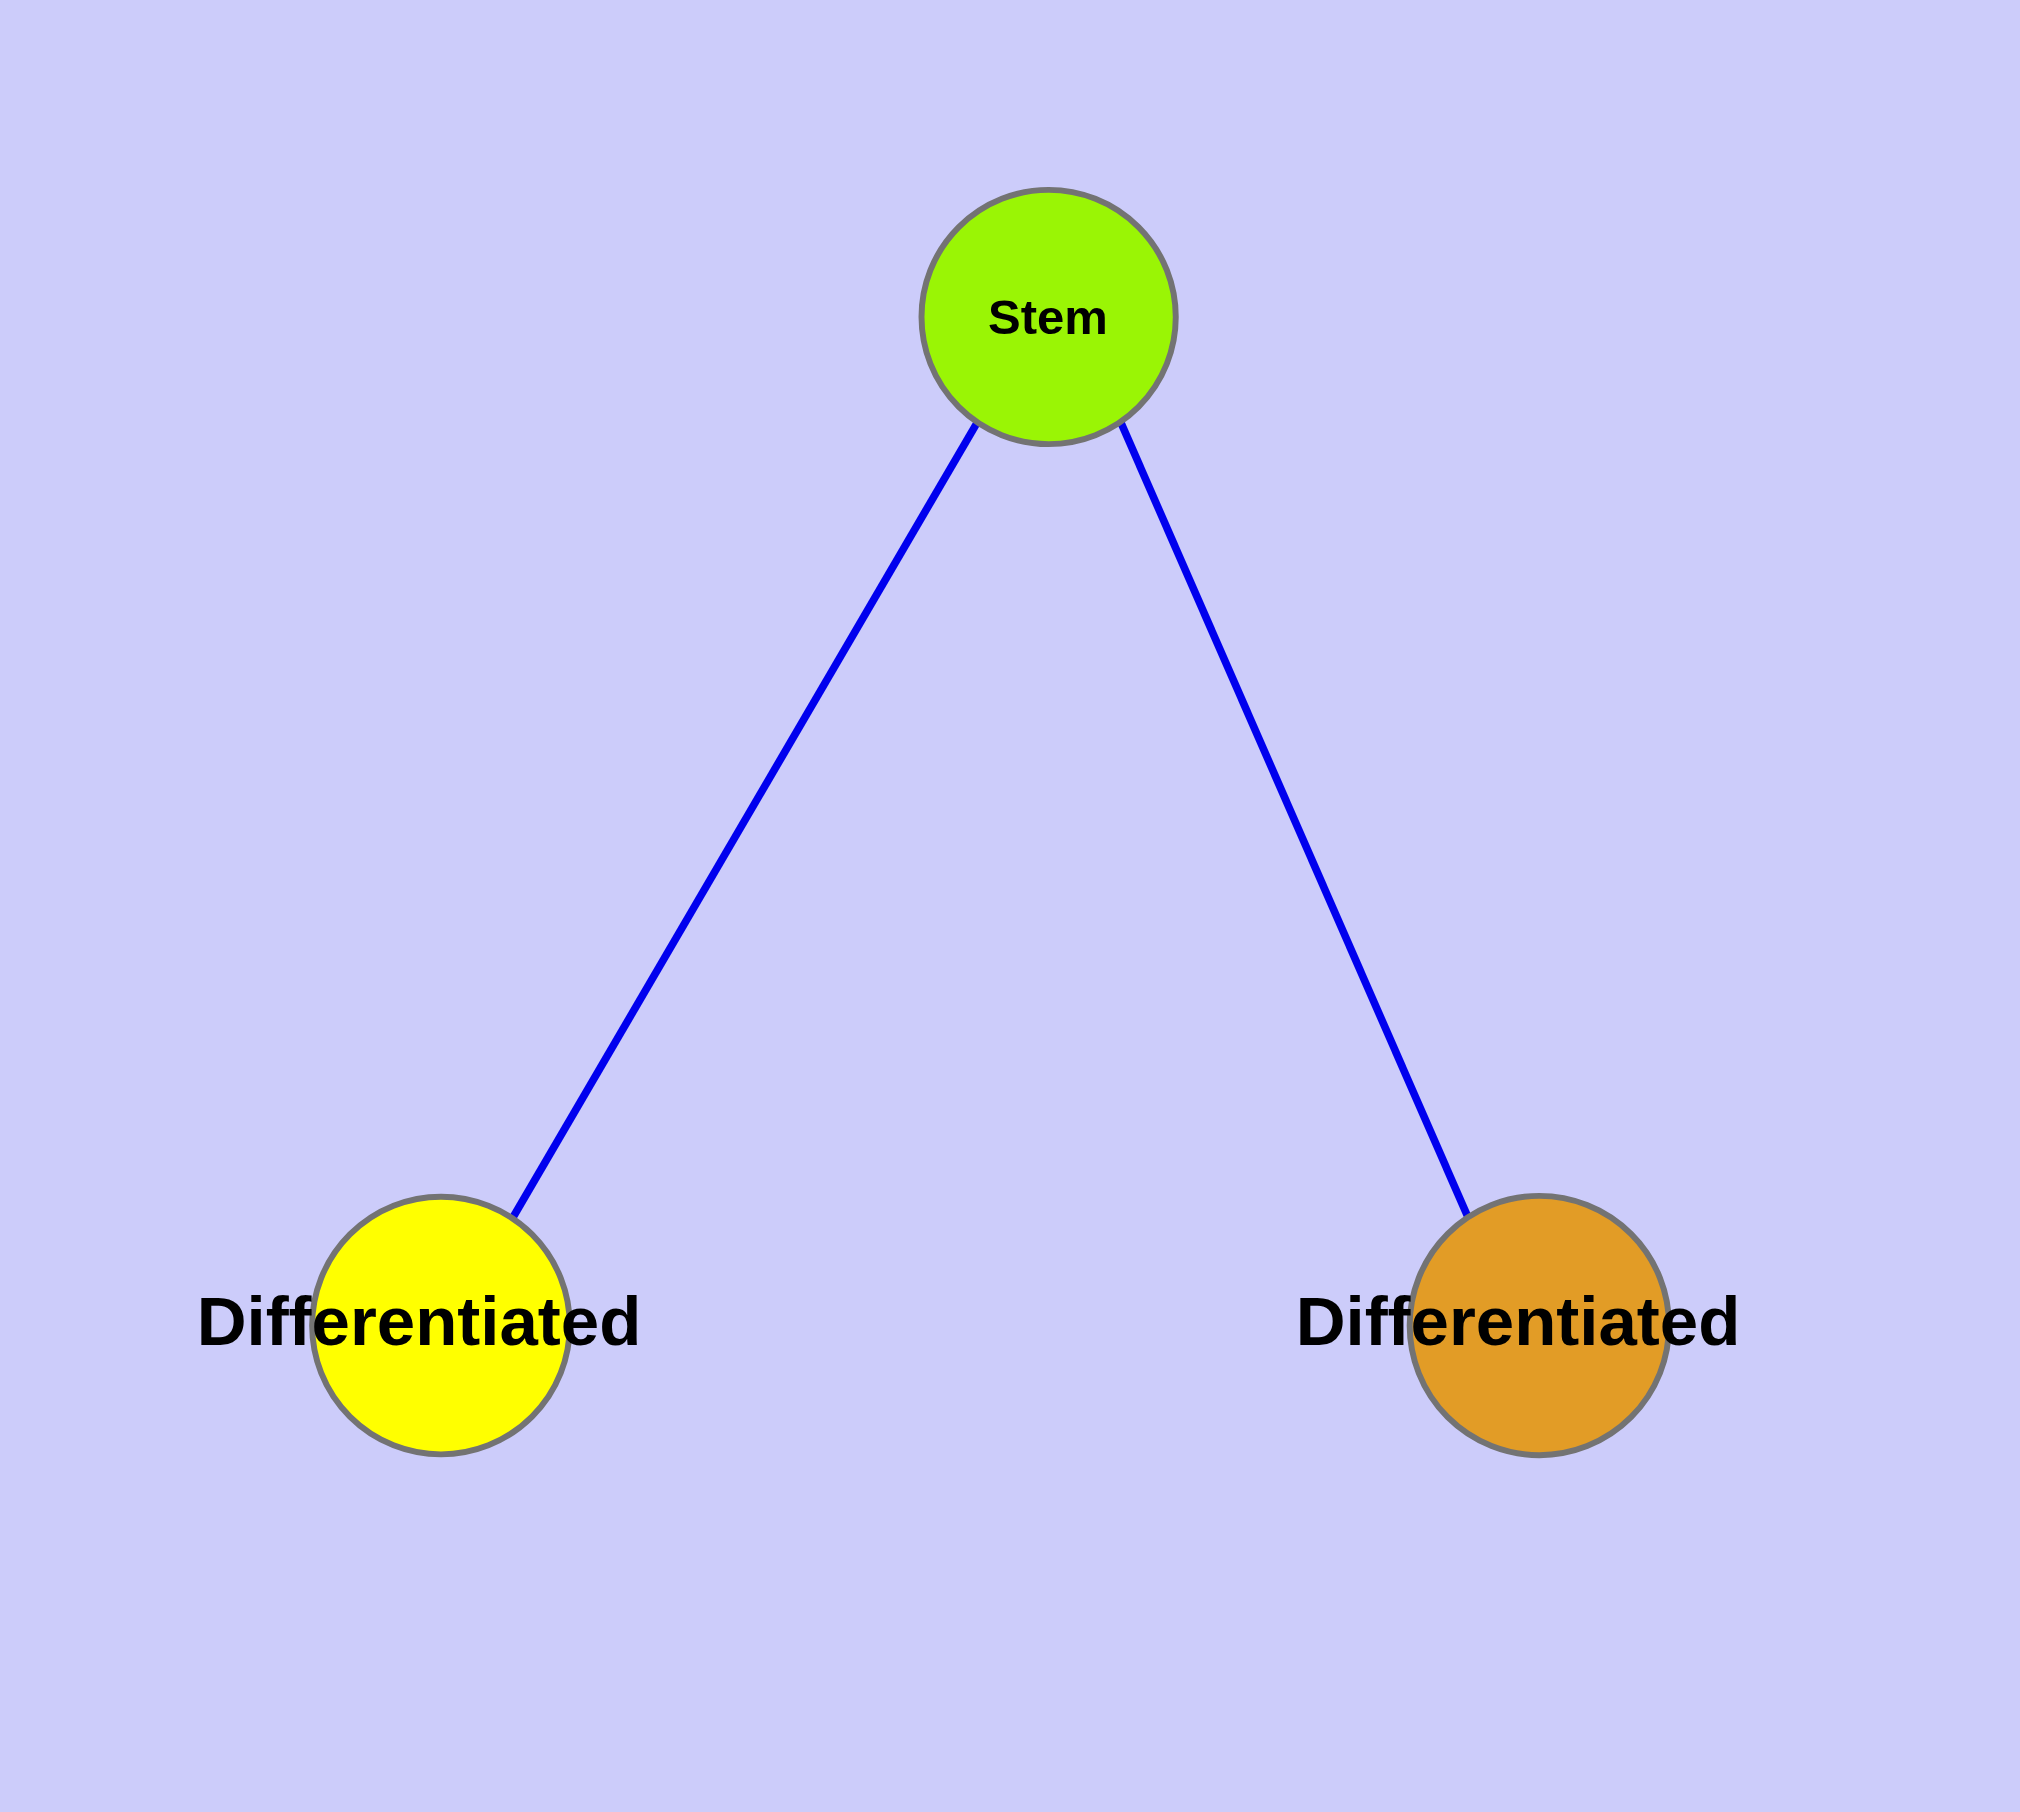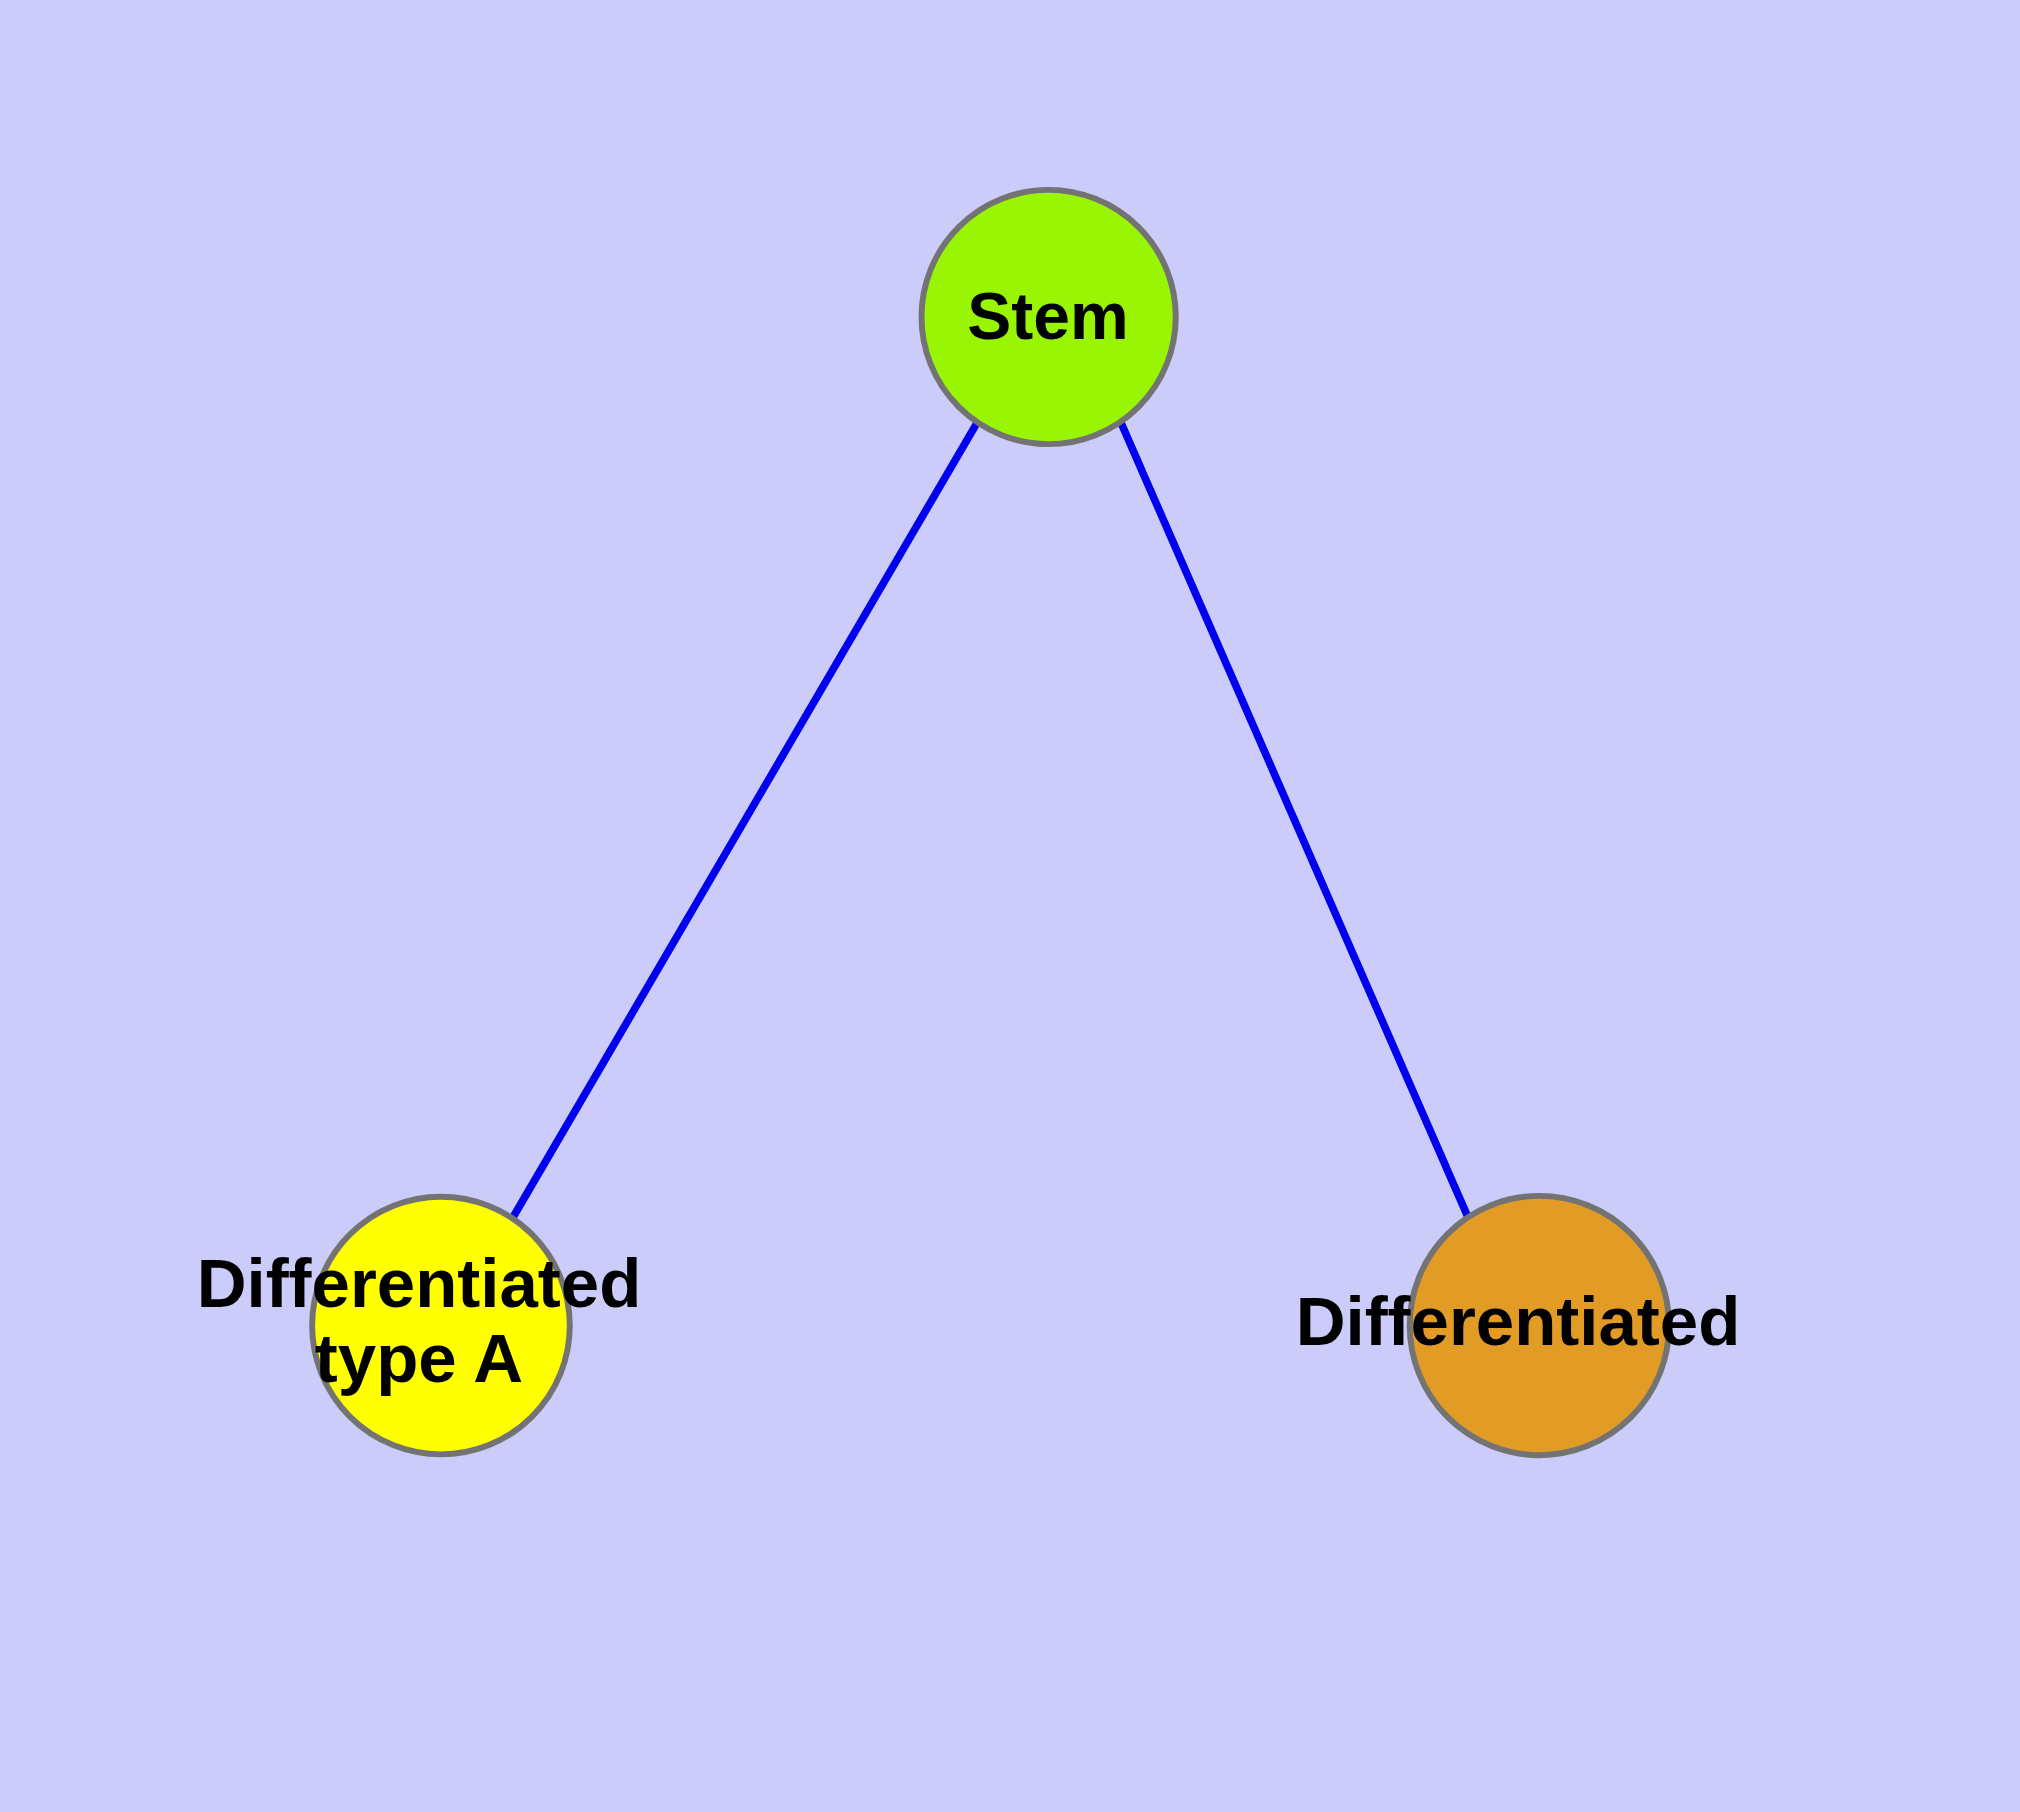"Stem" .label-stem { font-size: 66px -> 49px }
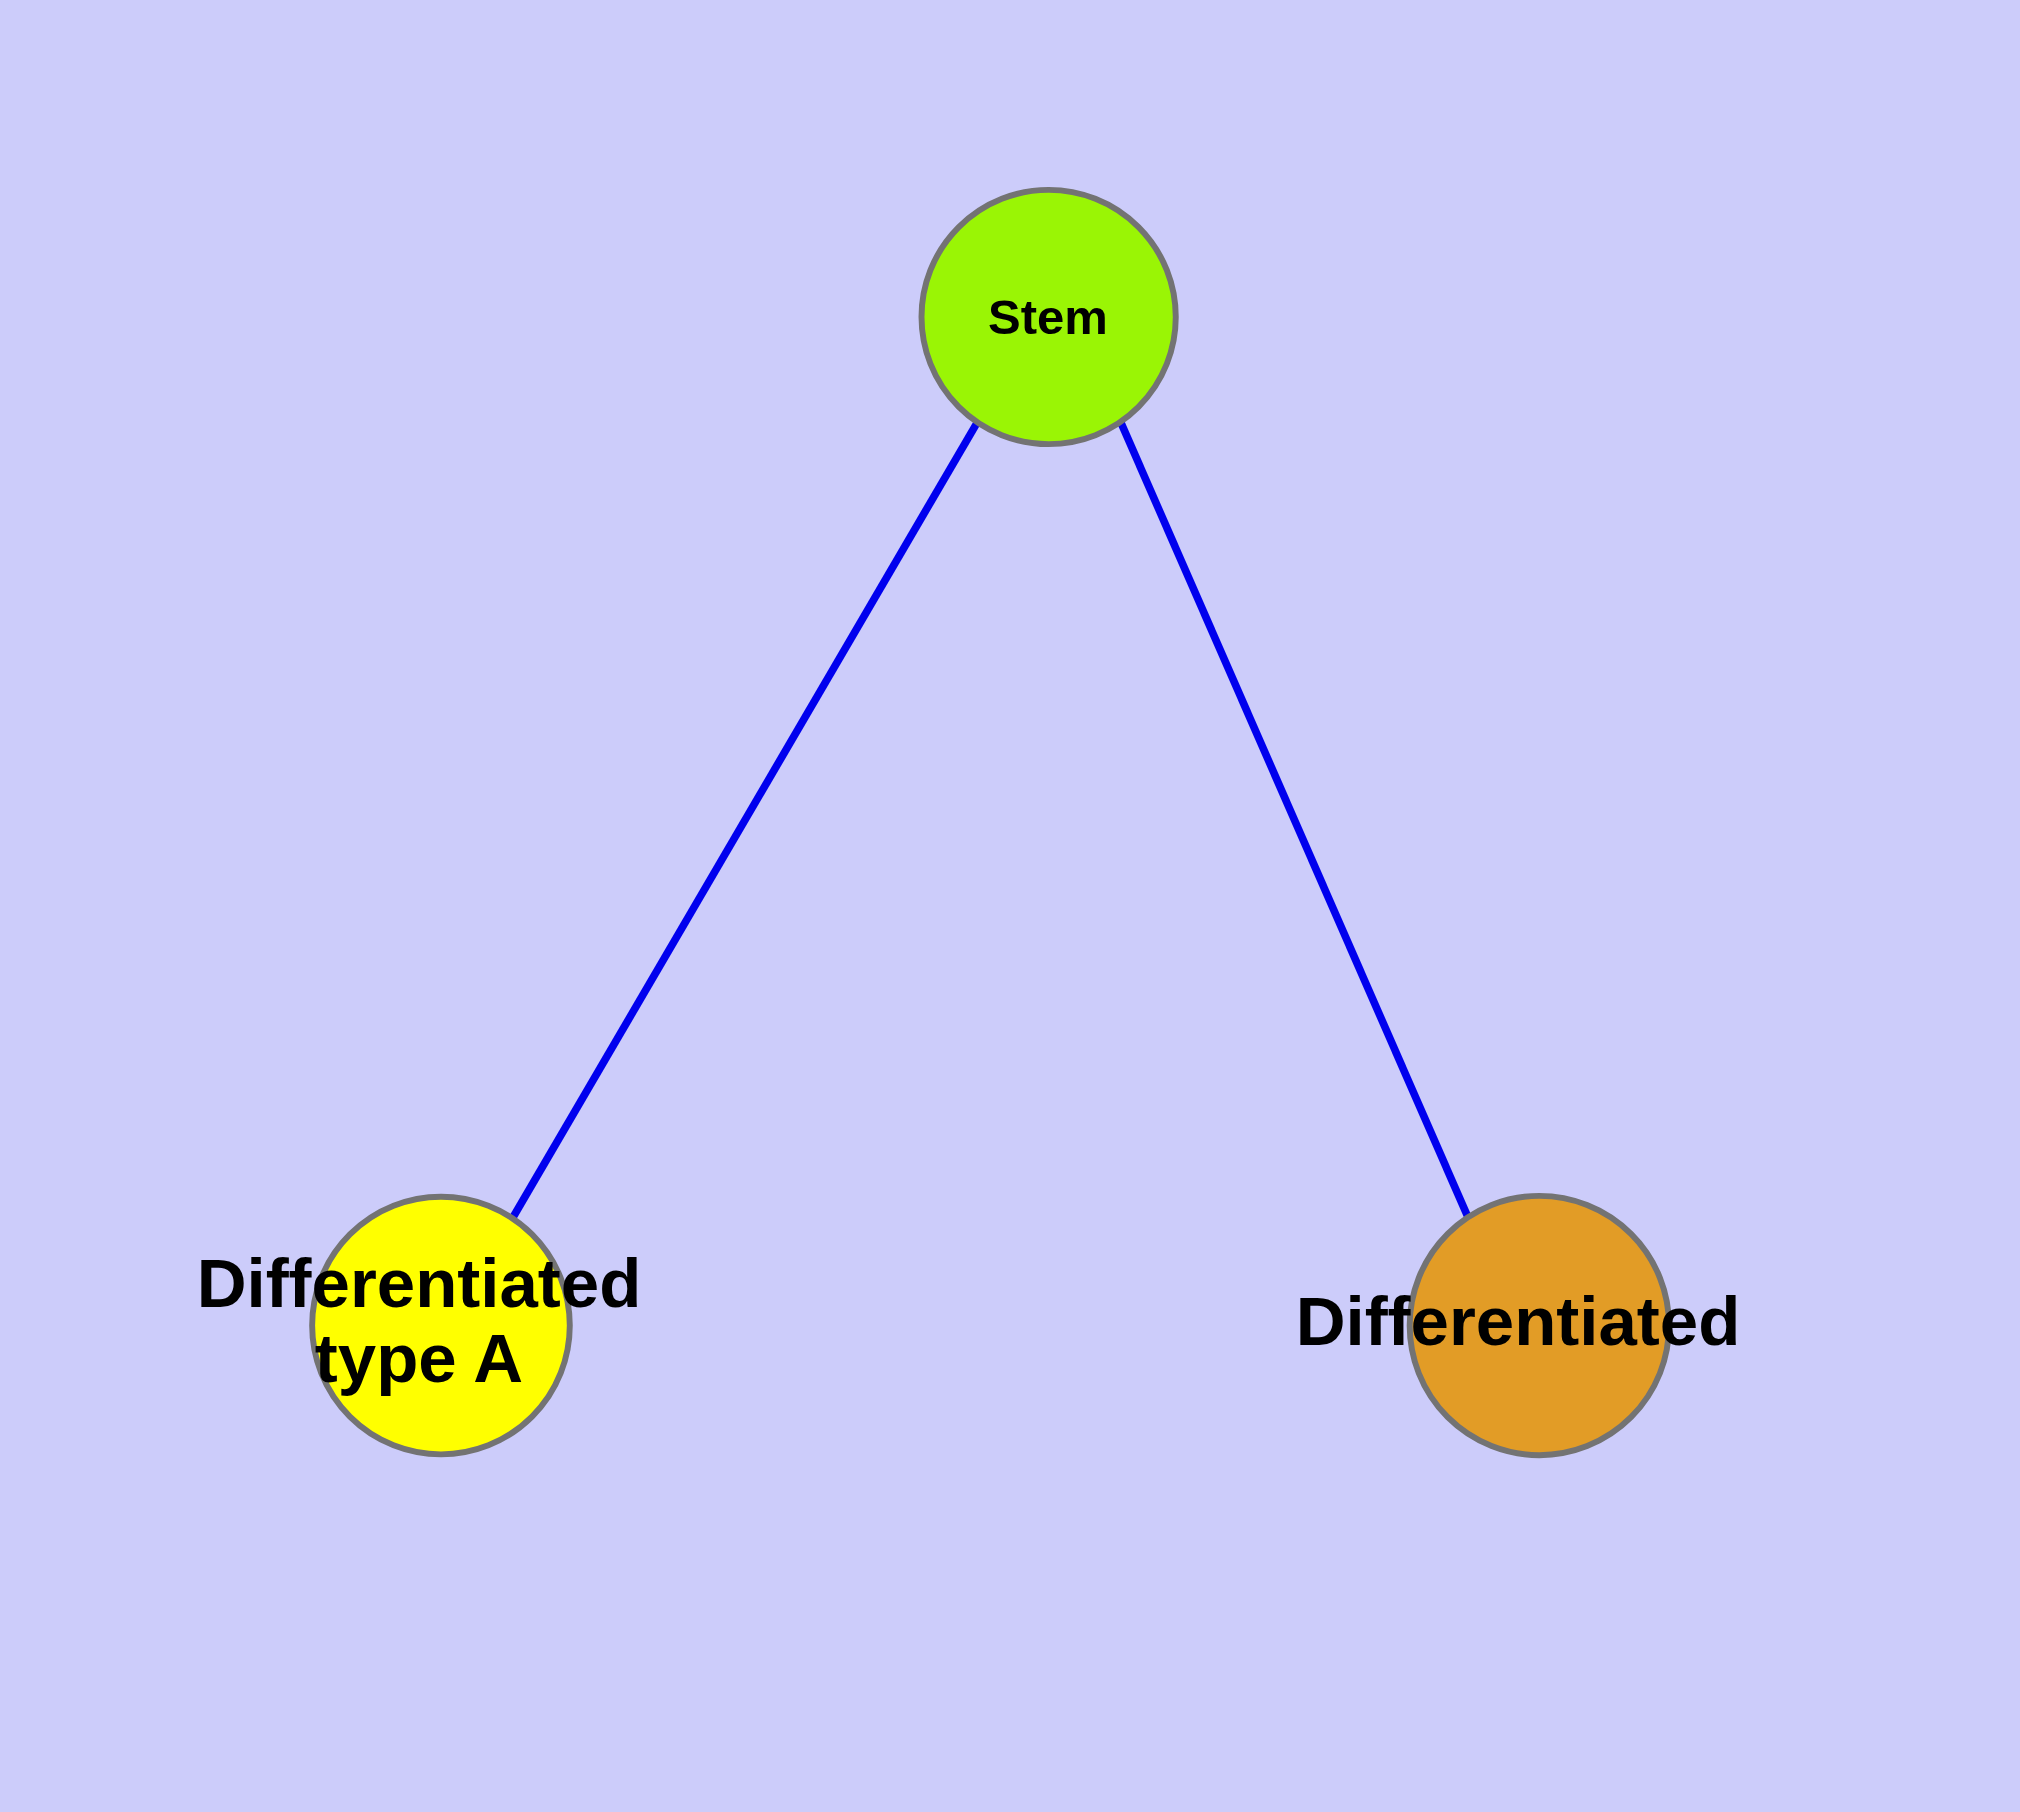"type A" span.label-line { html: <span>type A</span> -> none }
